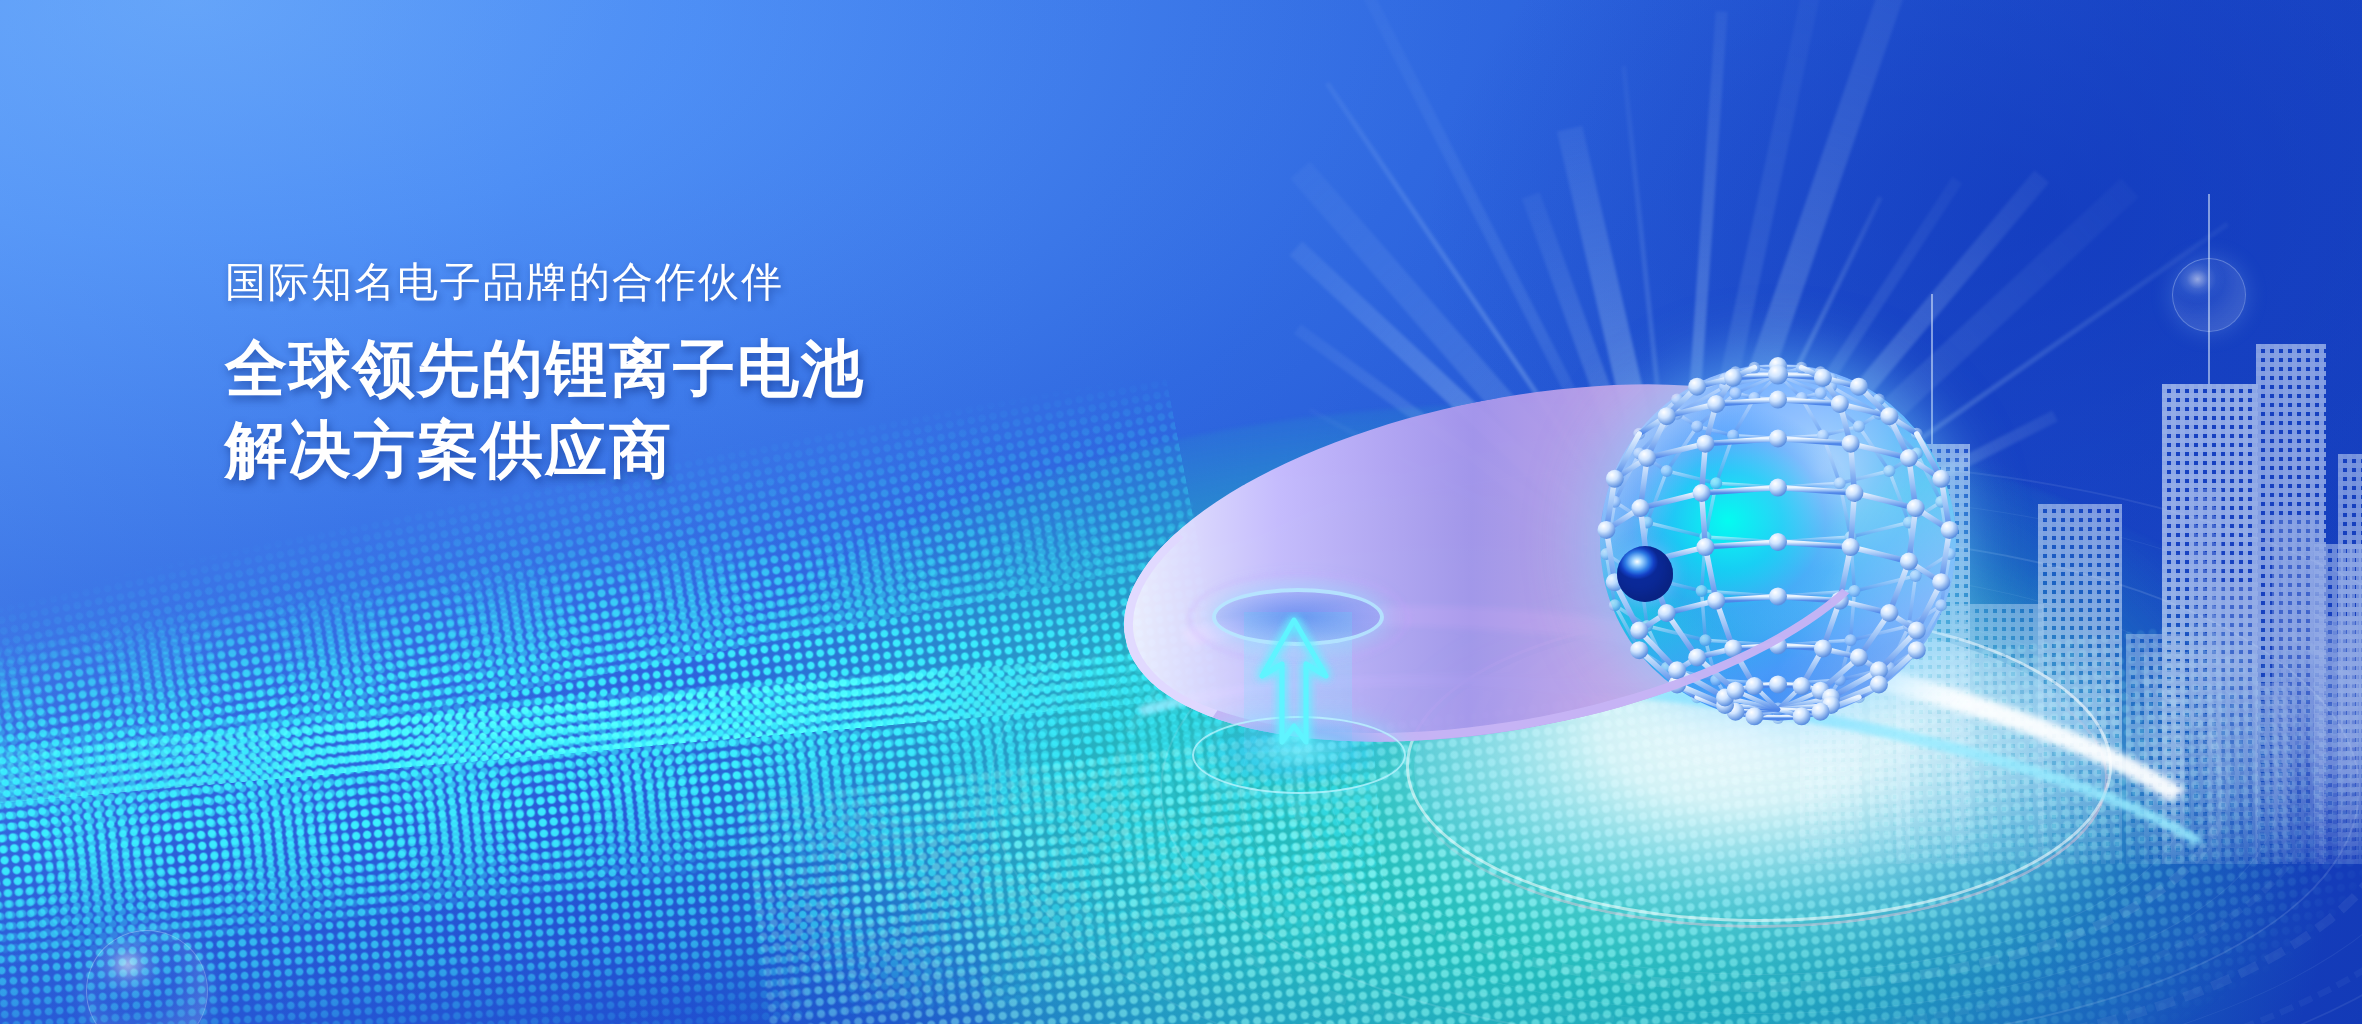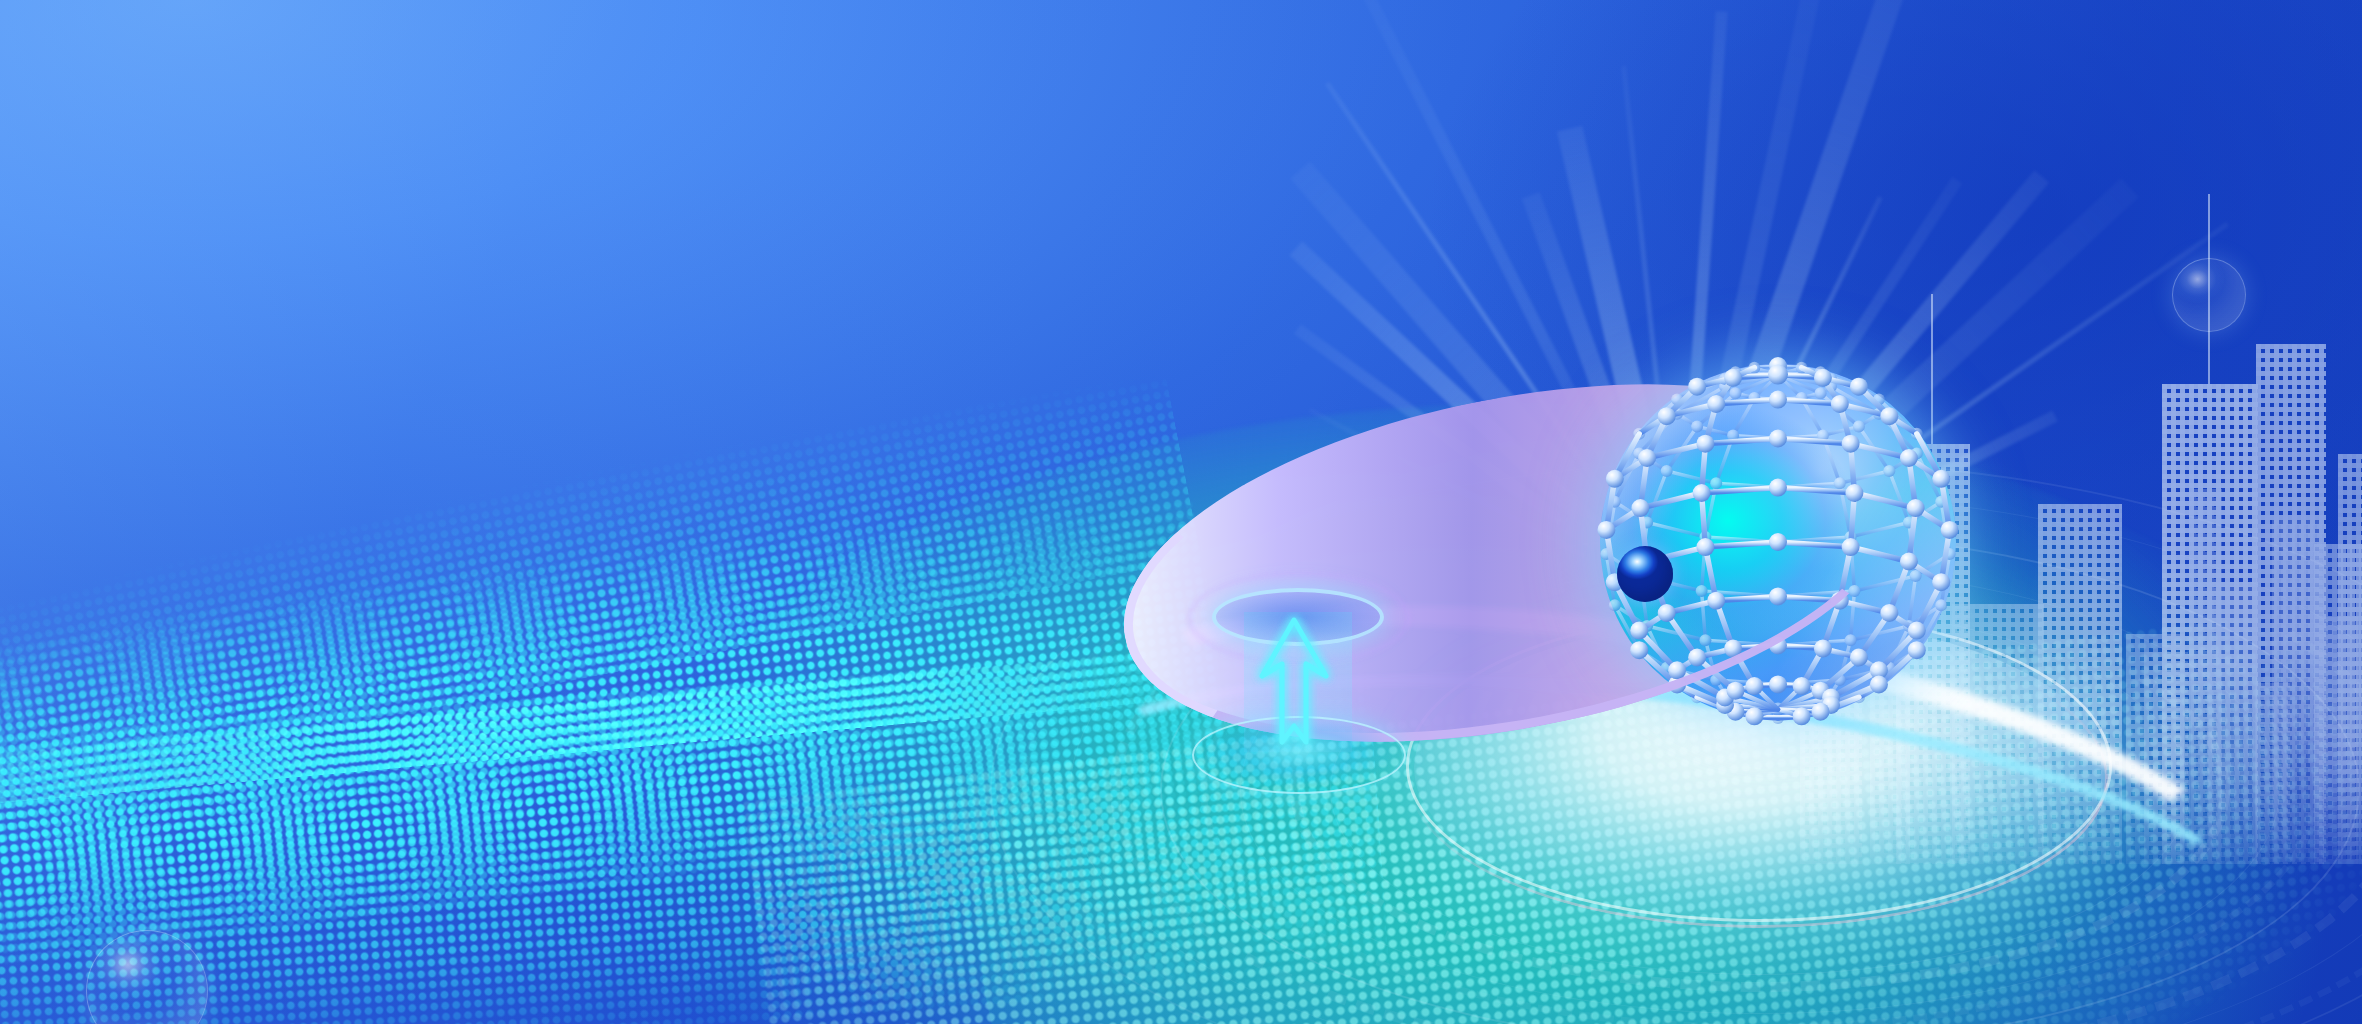"国际知名电子品牌的合作伙伴" div.copy { html: none -> <div> <p>国际知名电子品牌的合作伙伴</p> <h1>全球领先的锂离子电池</h1> <h1>解决方案供应商</h1> </div> }
